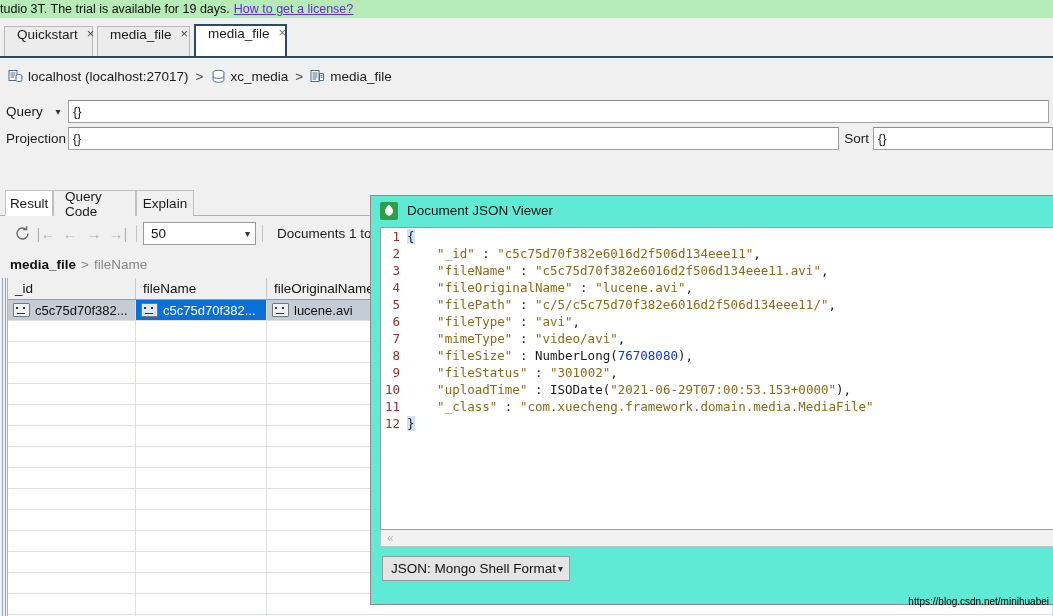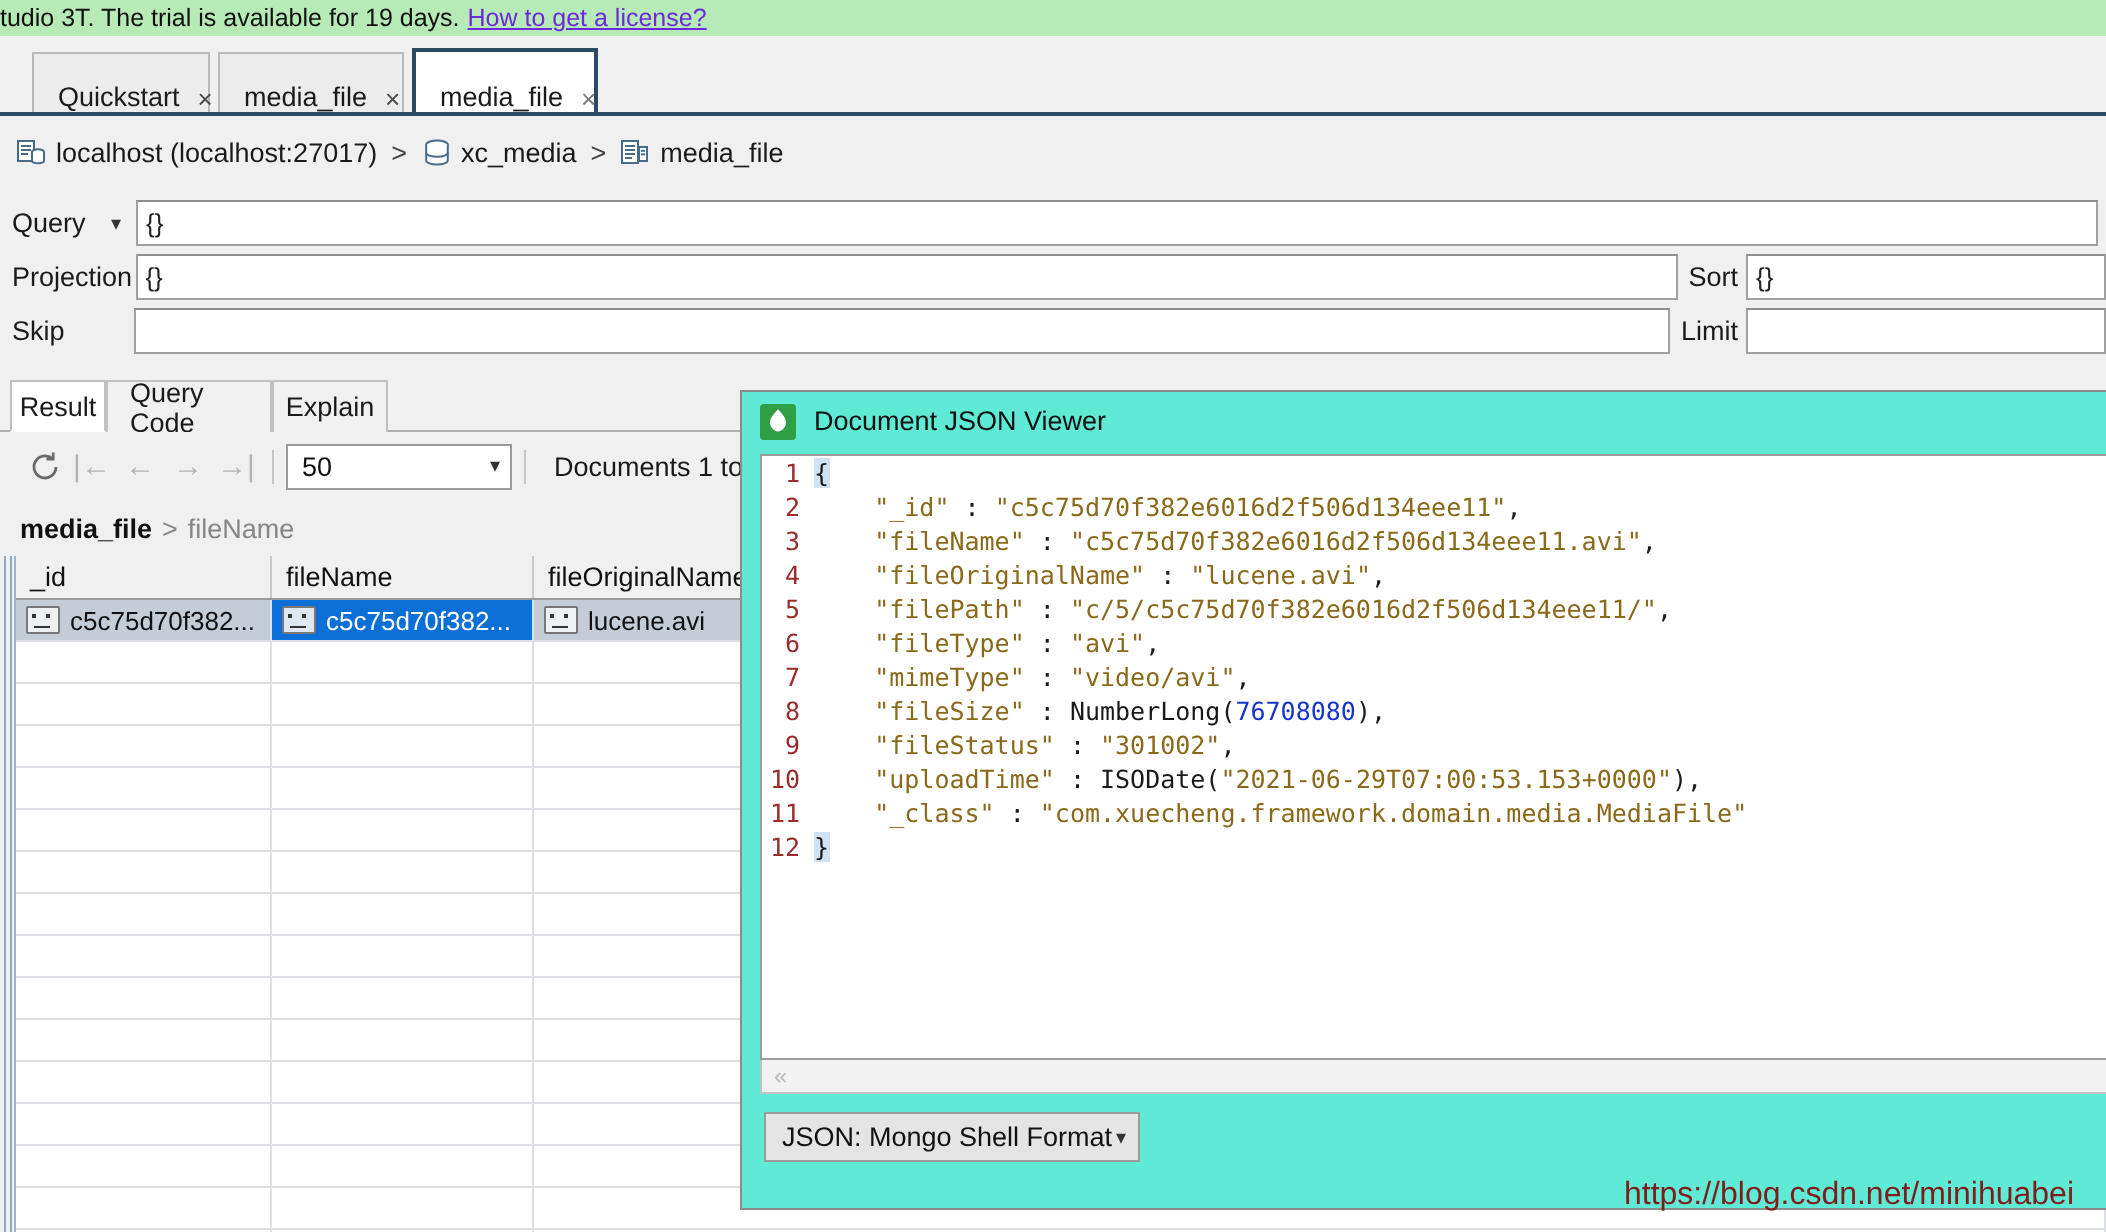"Quickstart" .tab { align-items: flex-end -> flex-start; margin-left: 12px -> none }
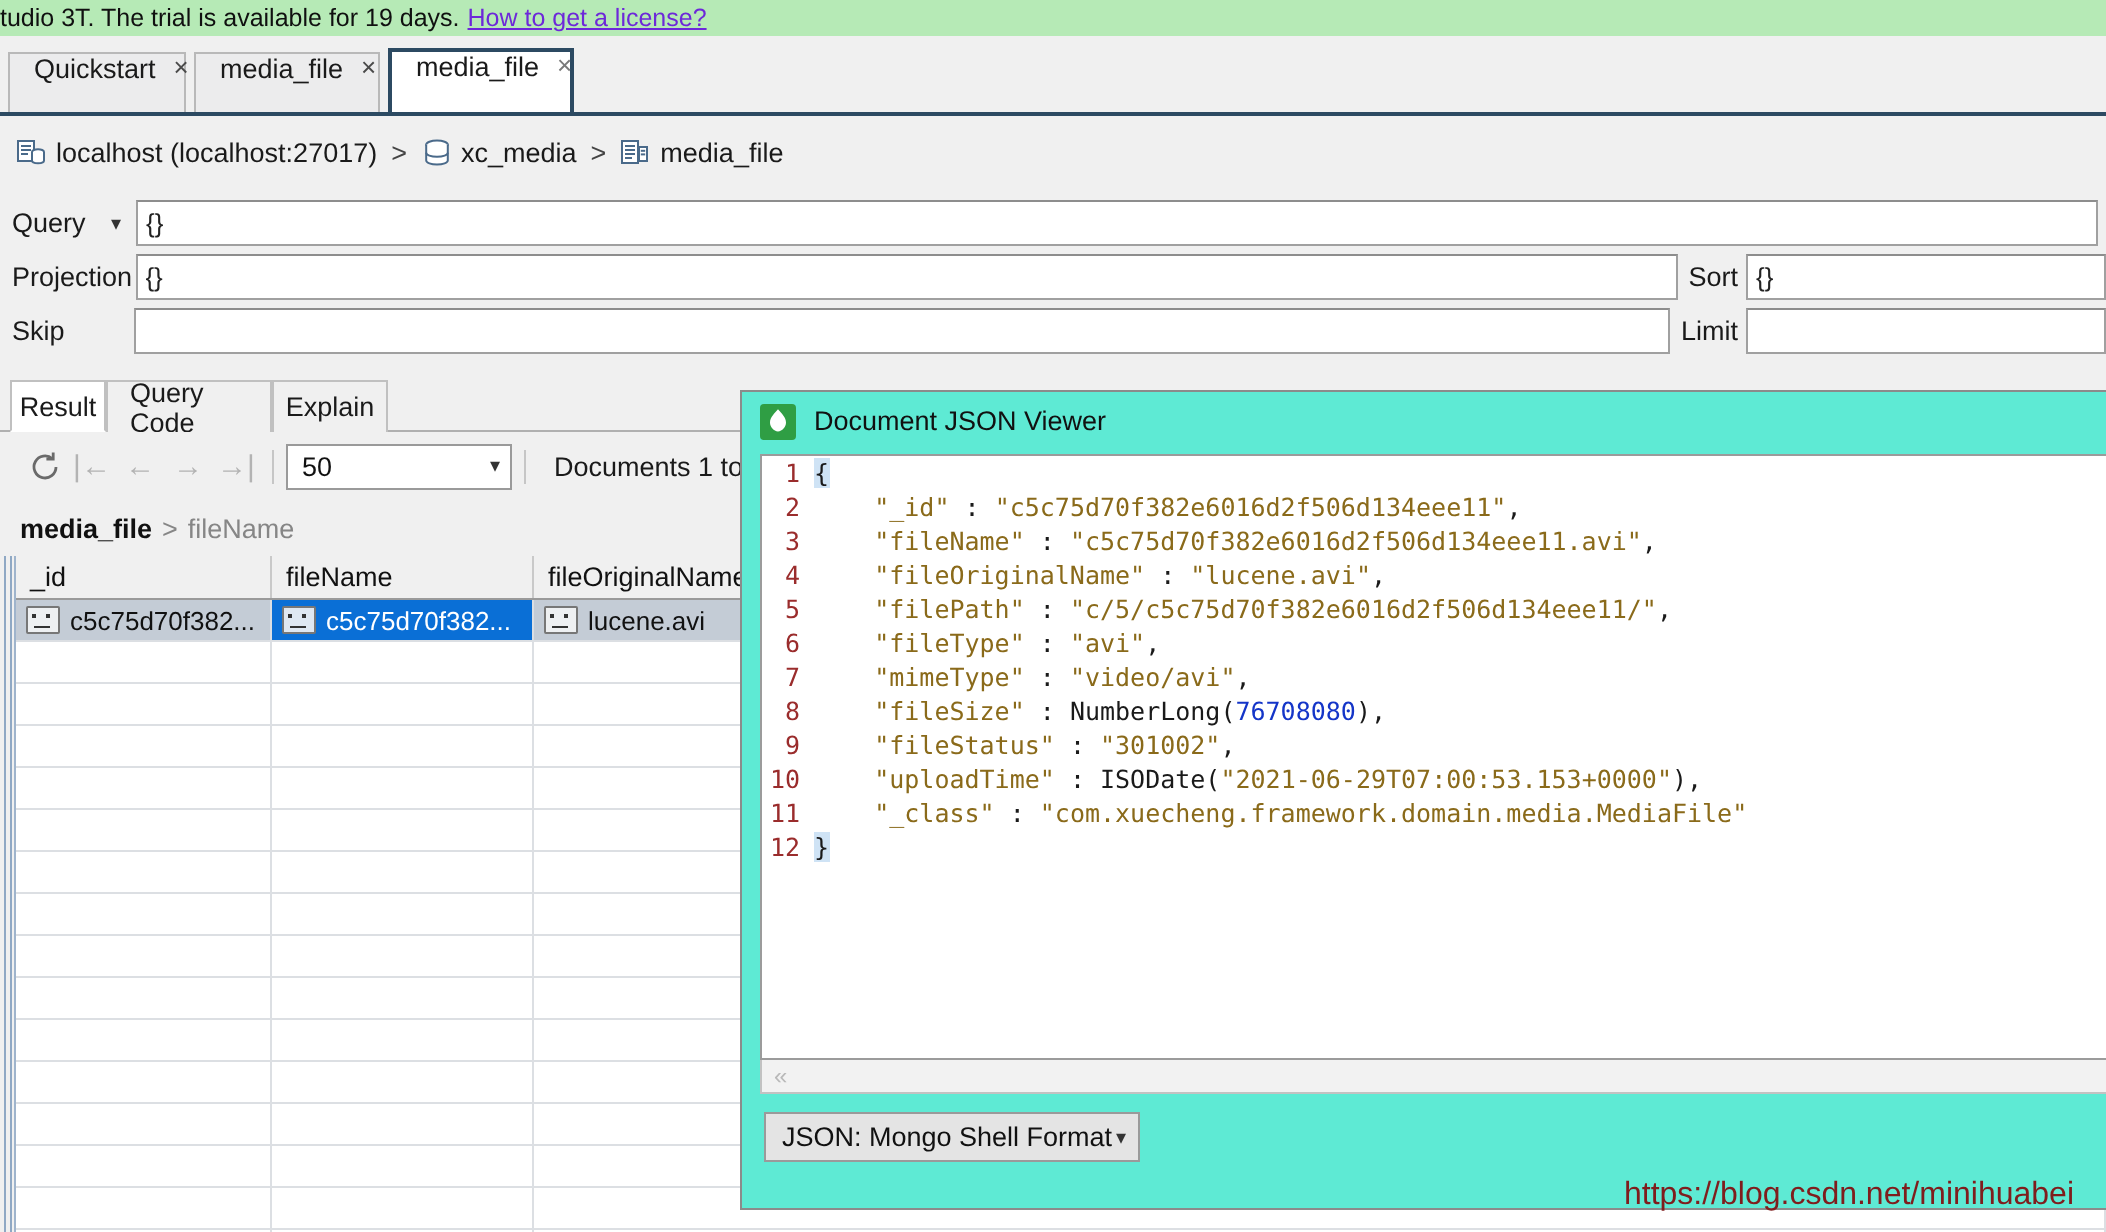"Skip" div.frow { html: <div> <span>Skip</span> <input> <span>Limit</span> <input> </div> -> none }
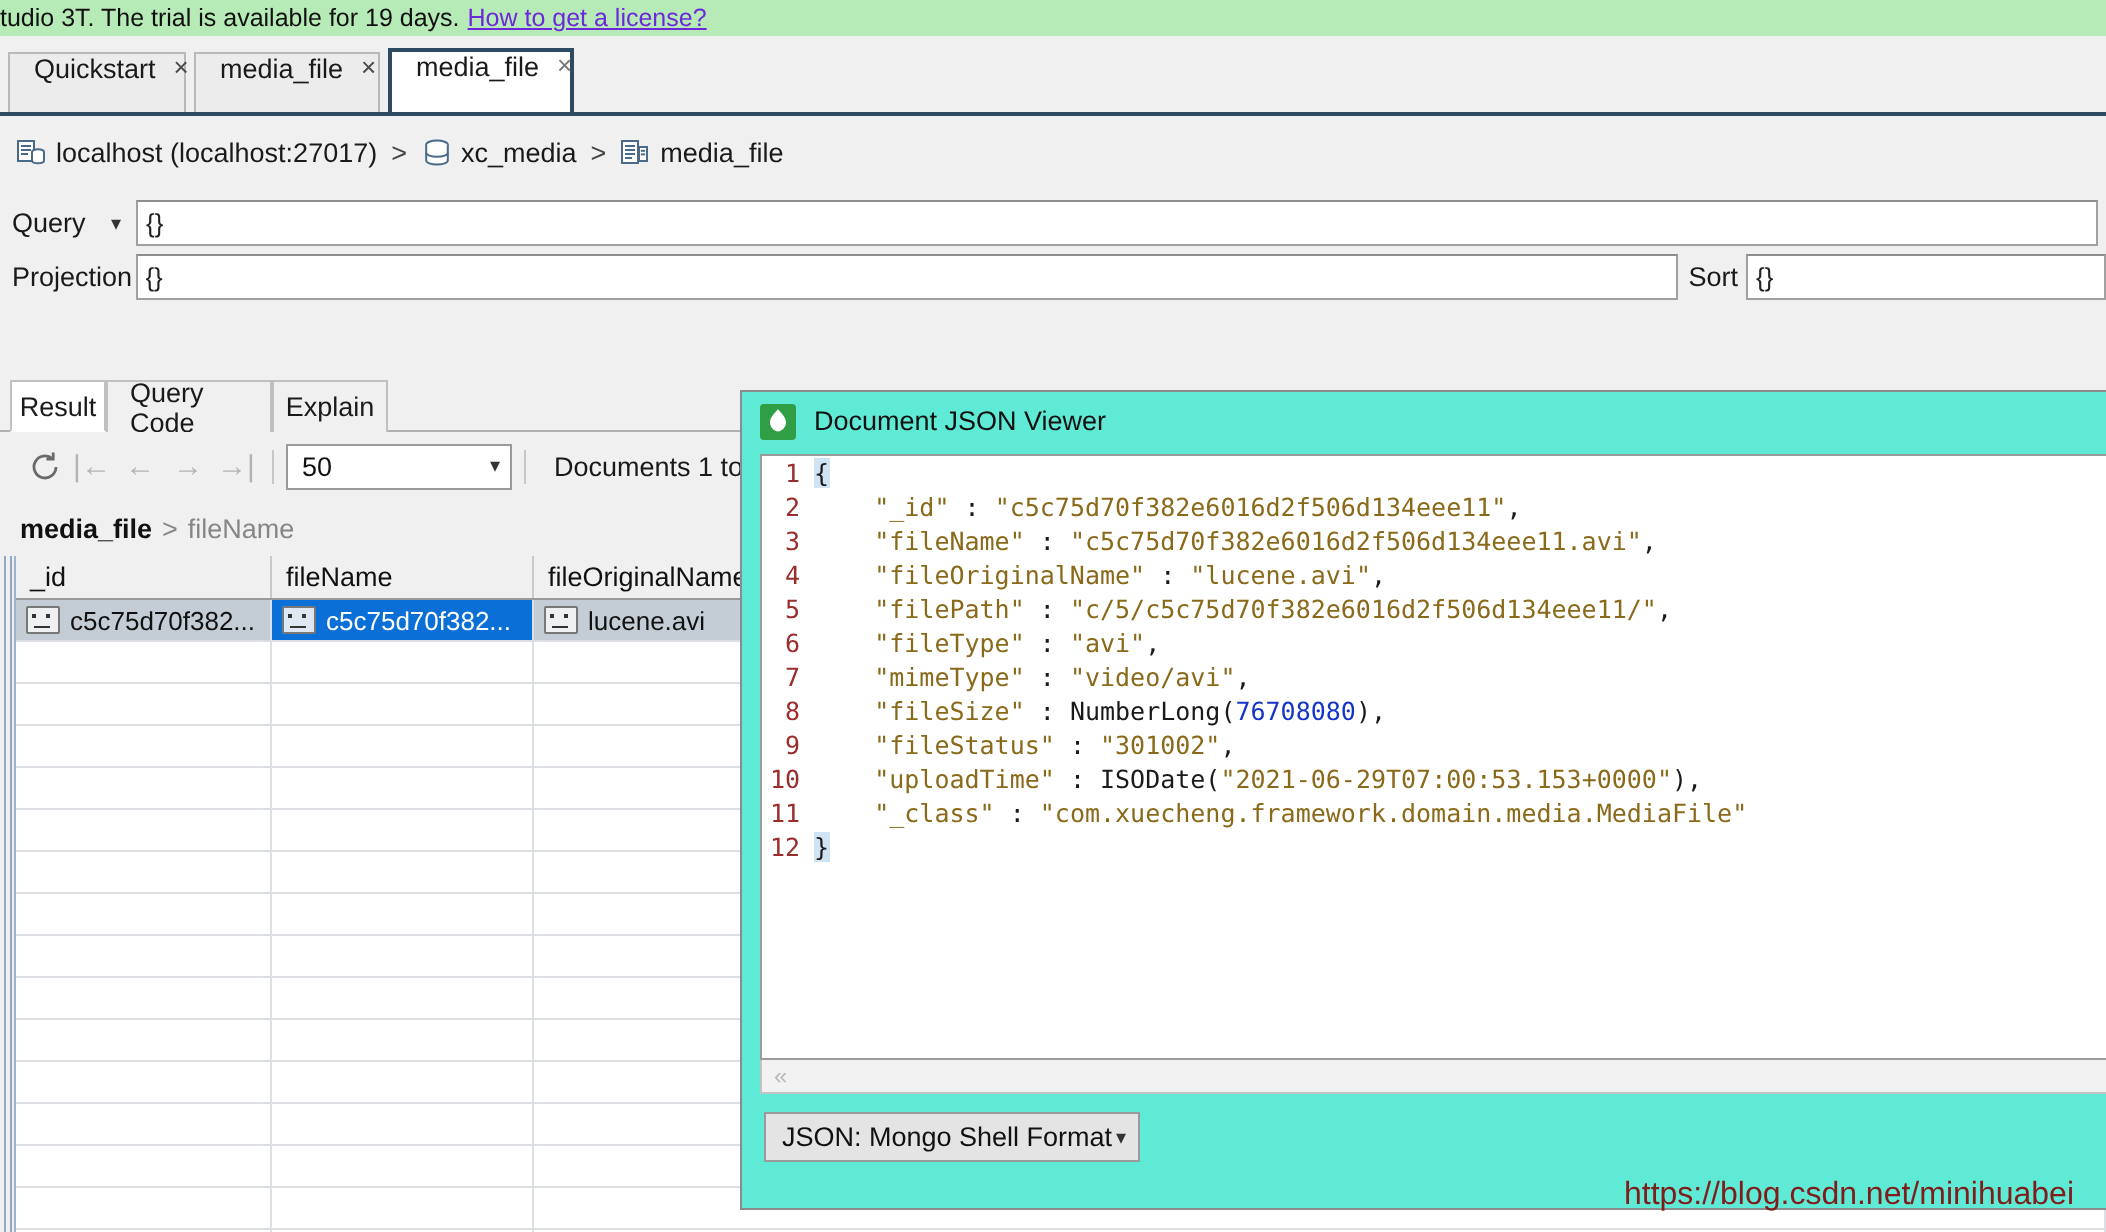"https://blog.csdn.net/minihuabei" .wm { color: #7f1d1d -> #000000; font-size: 16px -> 10px; right: 16px -> 4px }
